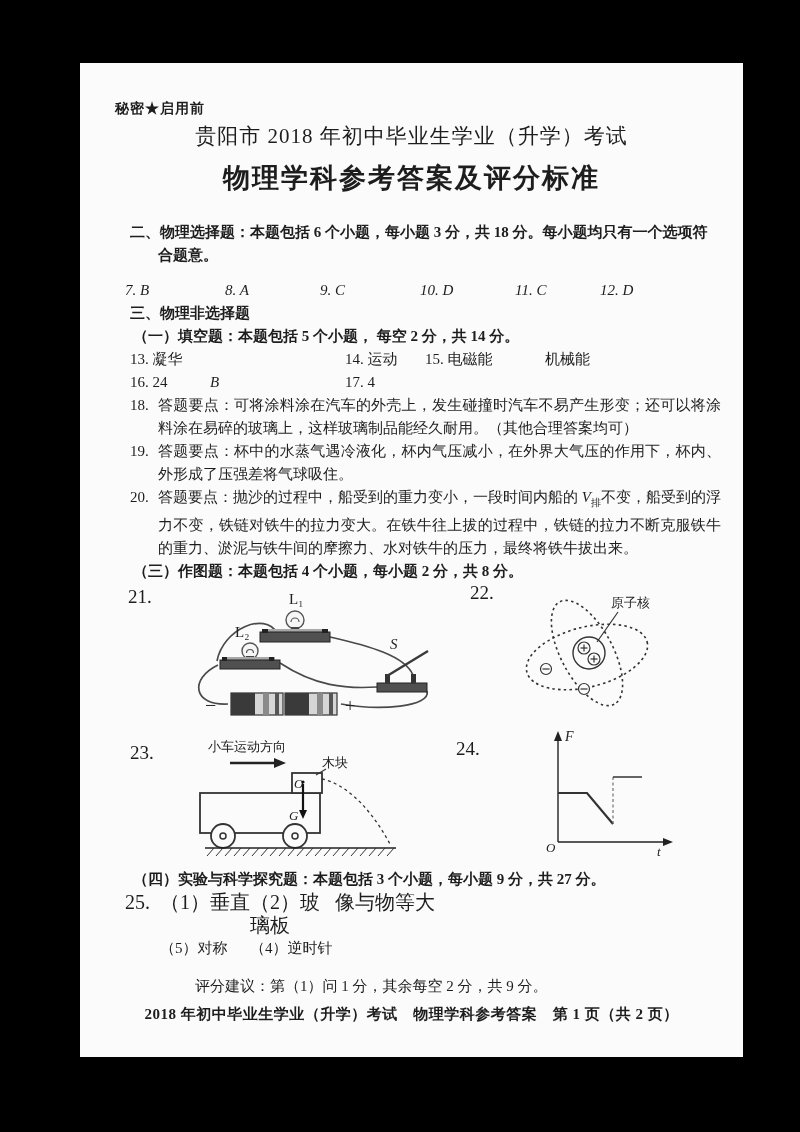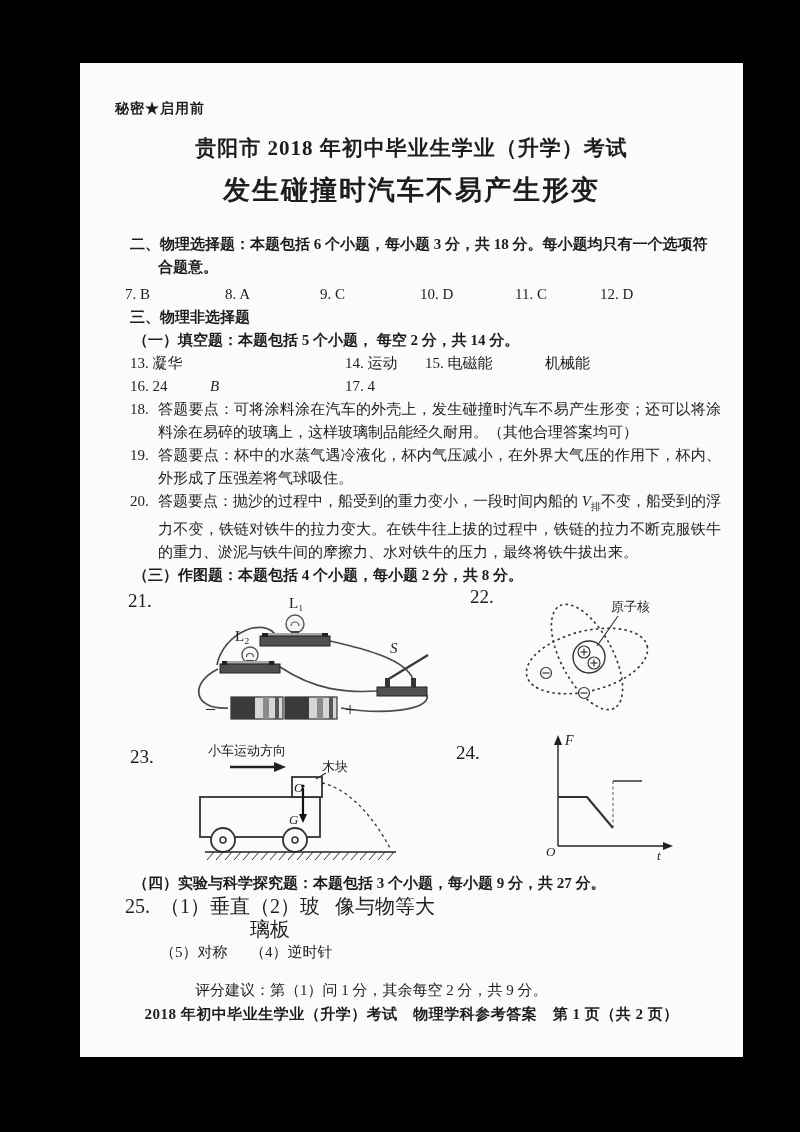"贵阳市 2018 年初中毕业生学业（升学）考试" .title1 { font-weight: 700 -> 400; margin: 14px 0 0 -> 2px 0 0 }
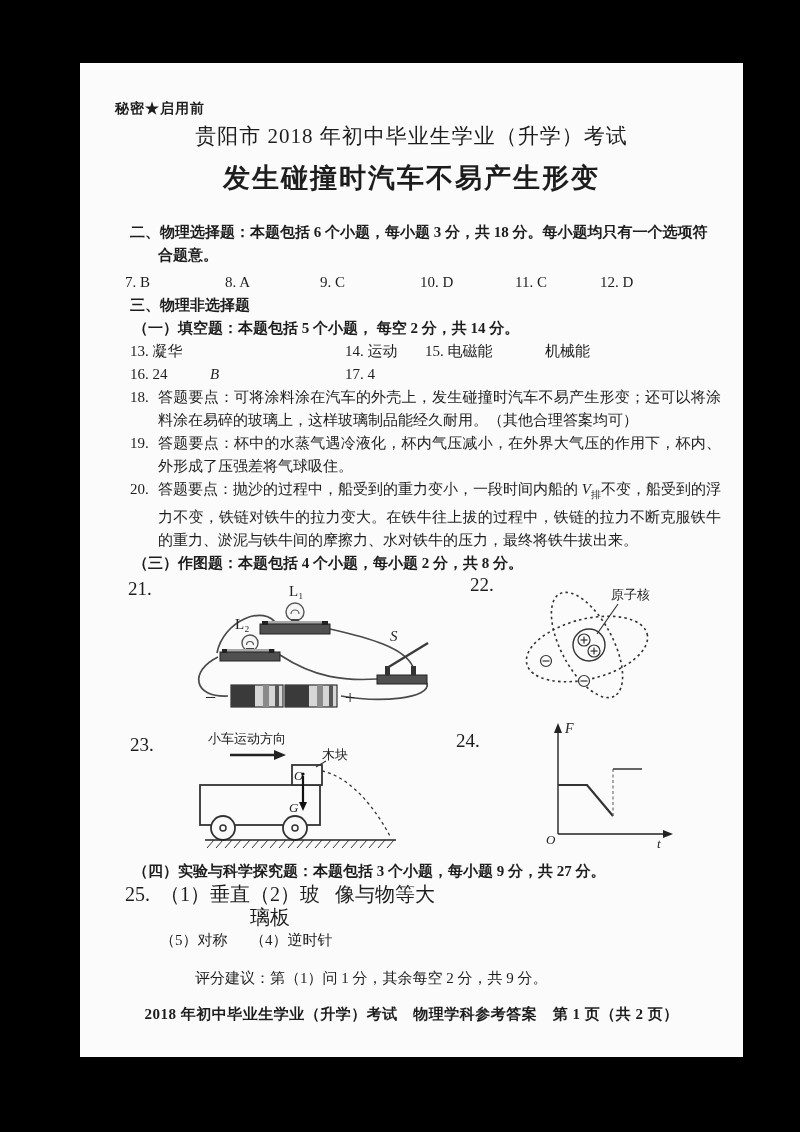"发生碰撞时汽车不易产生形变" h2.title2 { text: 发生碰撞时汽车不易产生形变 -> 物理学科参考答案及评分标准 }
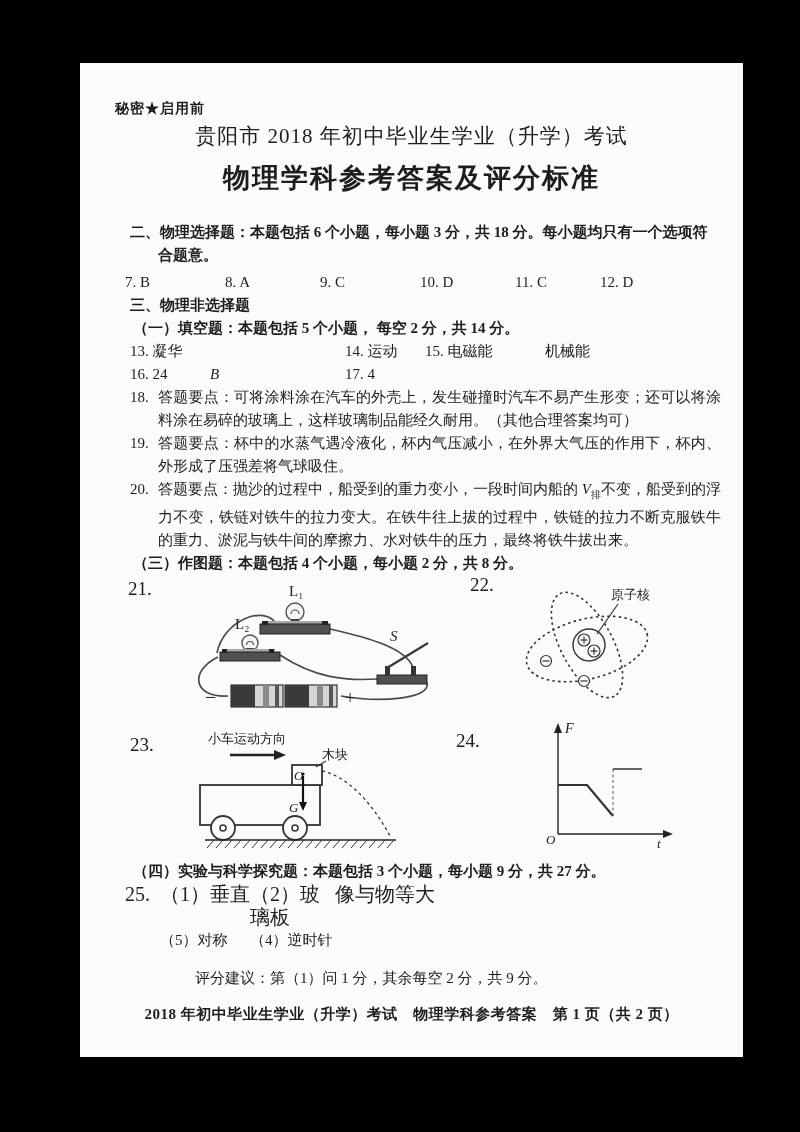"7. B" .mc-row { font-style: none -> italic; margin: 4px 0 0 45px -> 12px 0 0 45px }
